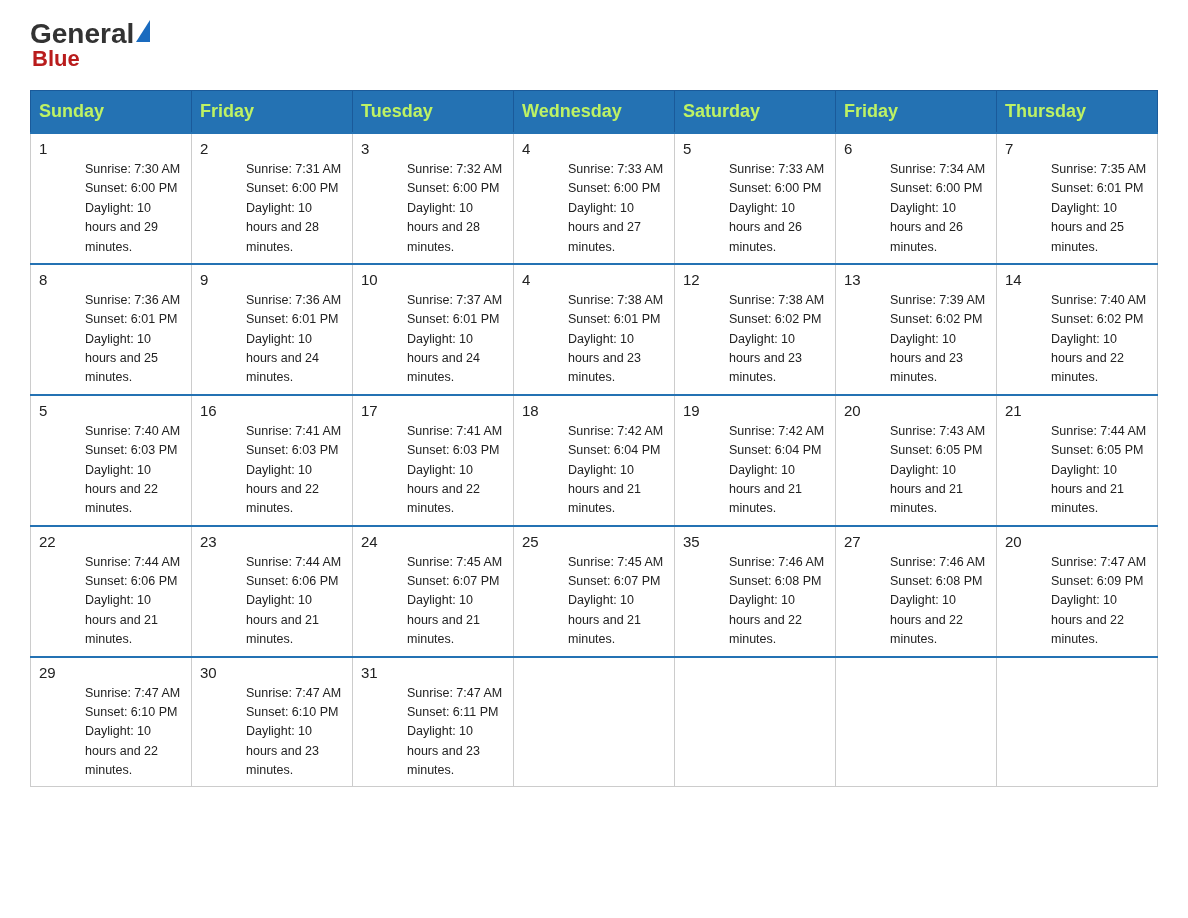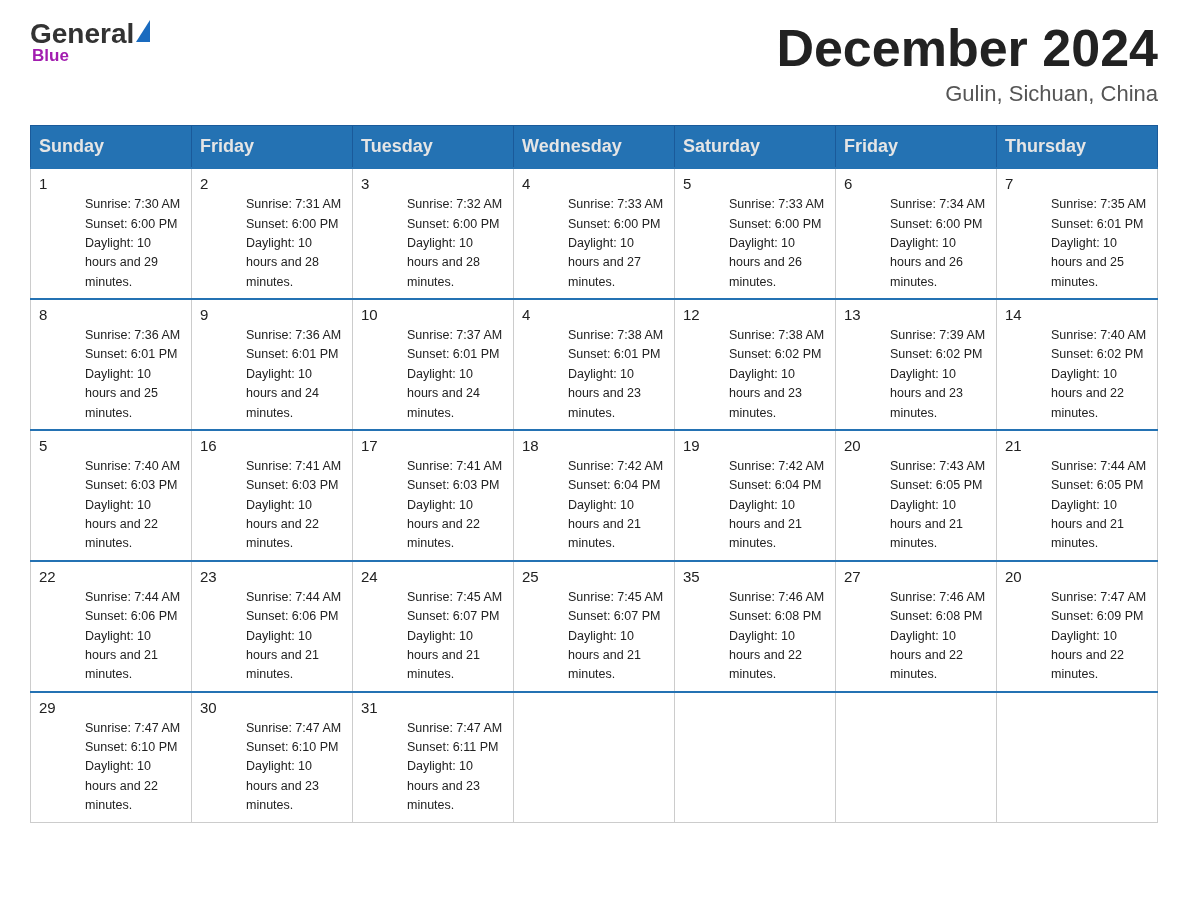"Blue" .logo-subtitle { color: #a21caf -> #b91c1c; font-size: 17px -> 22px }
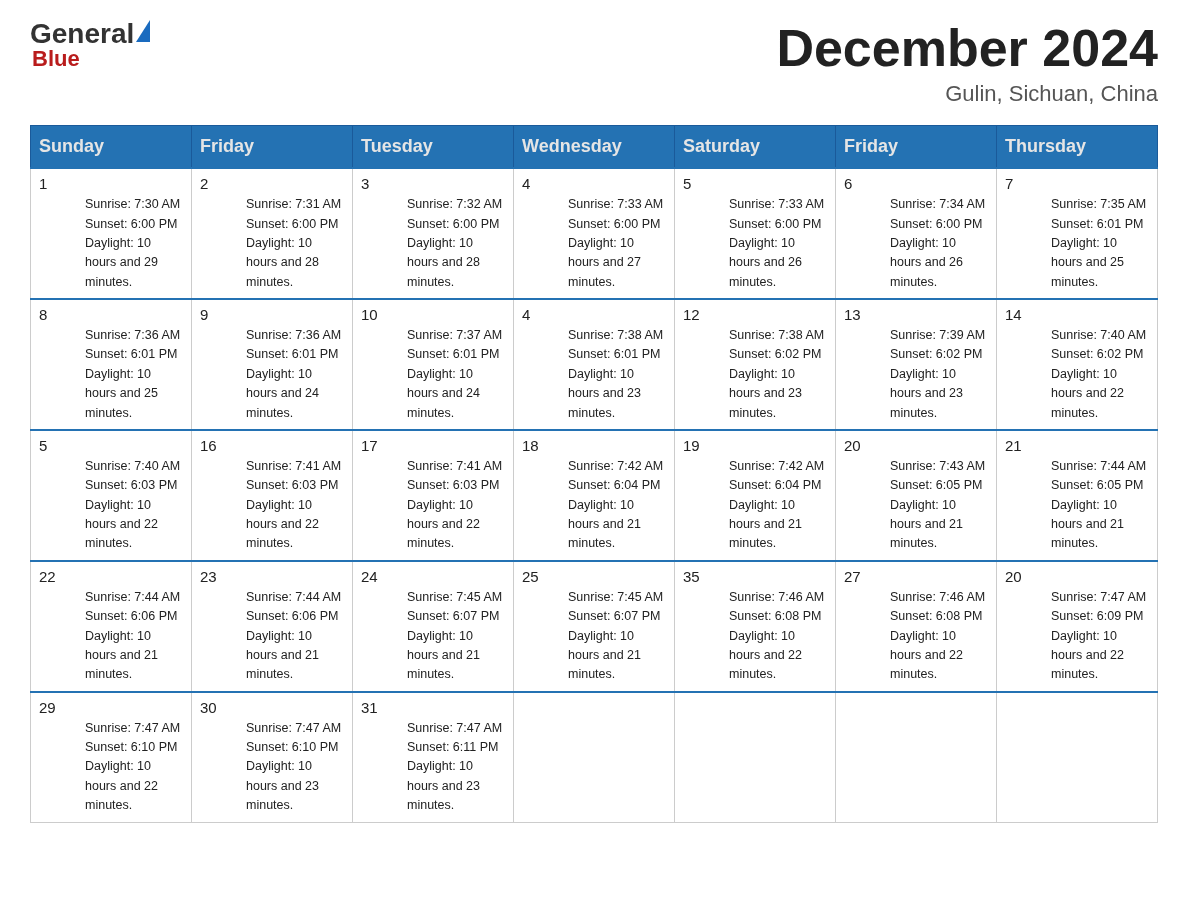"December 2024" div.title-area { html: <div> <div>December 2024</div> <div>Gulin, Sichuan, China</div> </div> -> none }
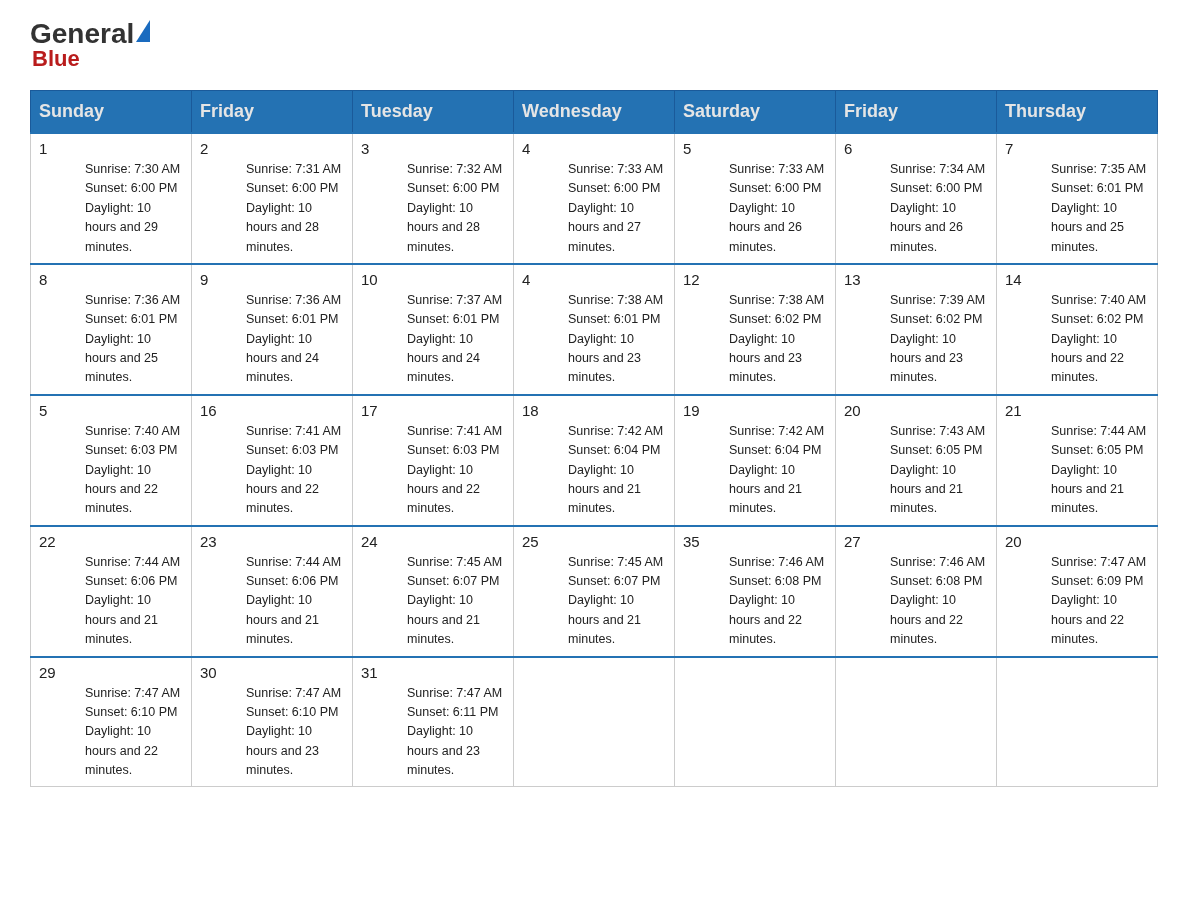"Sunday" .calendar-table th { color: #e5e5e5 -> #bef264 }
